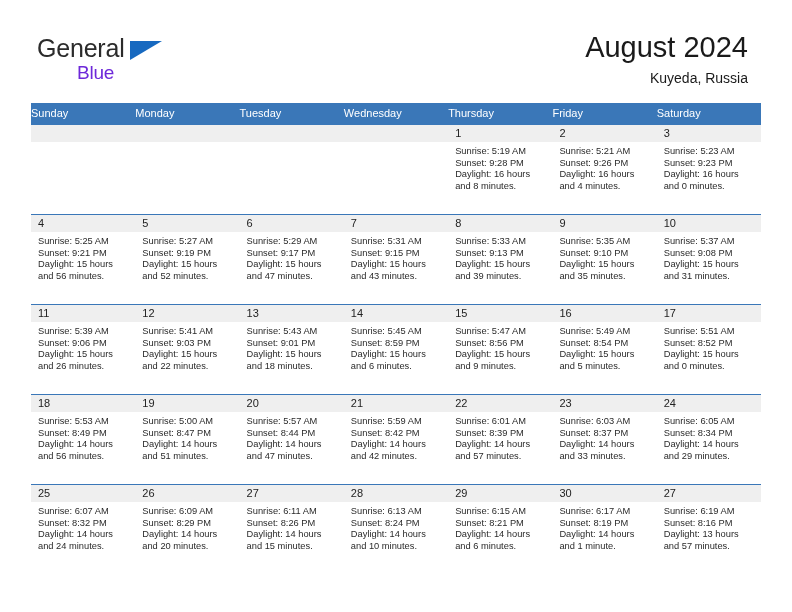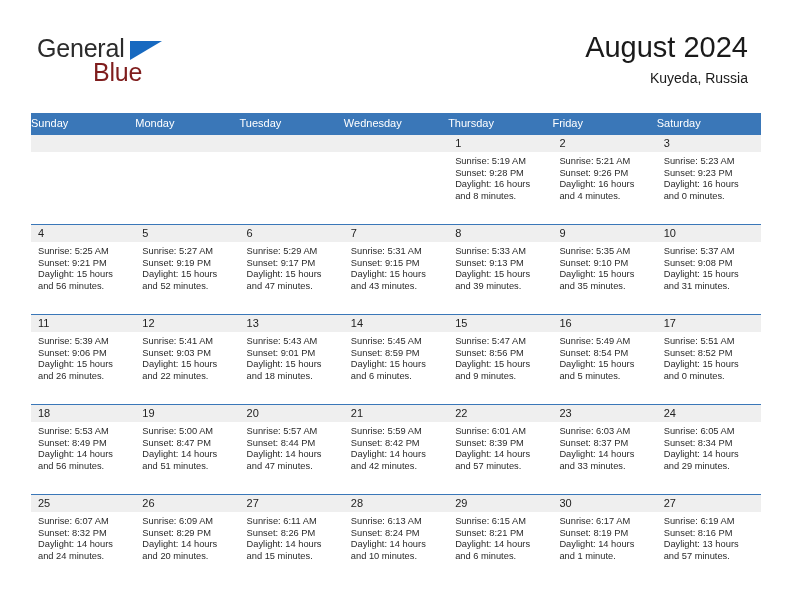"Blue" .logo-blue { color: #7f1d1d -> #6d28d9; font-size: 25px -> 19px; left: 62px -> 46px }
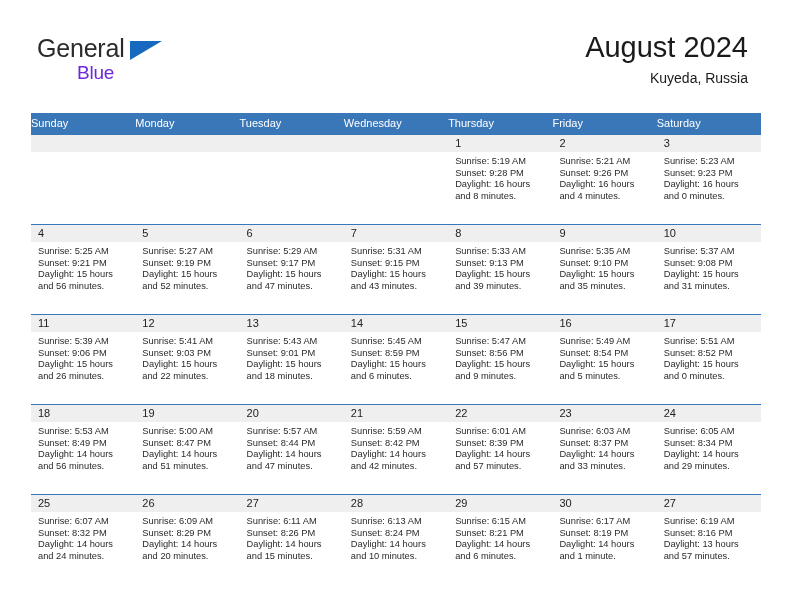"Sunday" .calendar { margin-top: 10px -> none }
